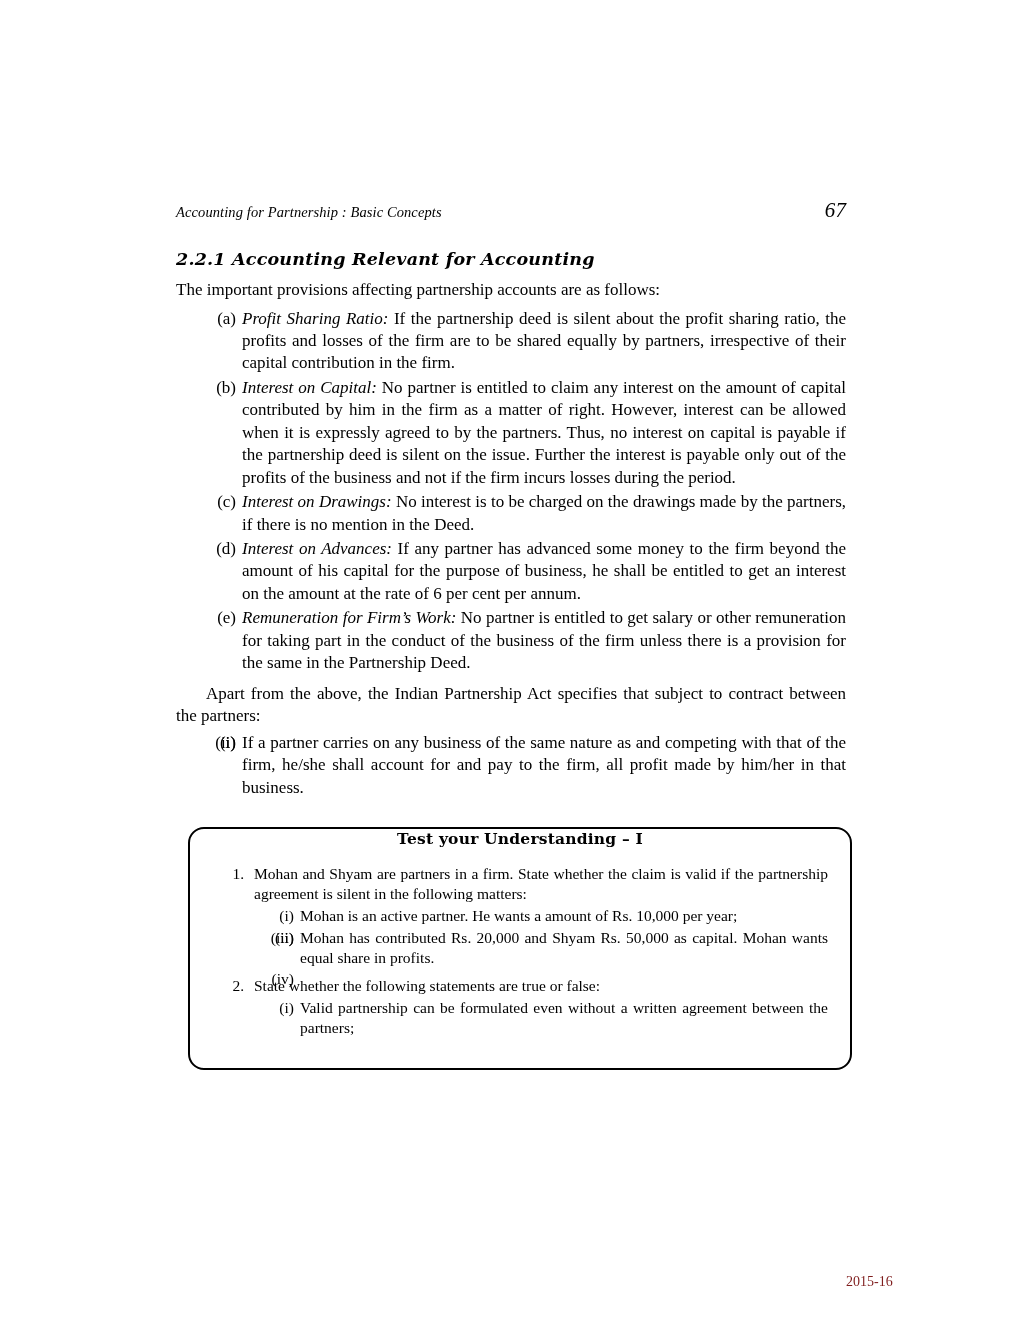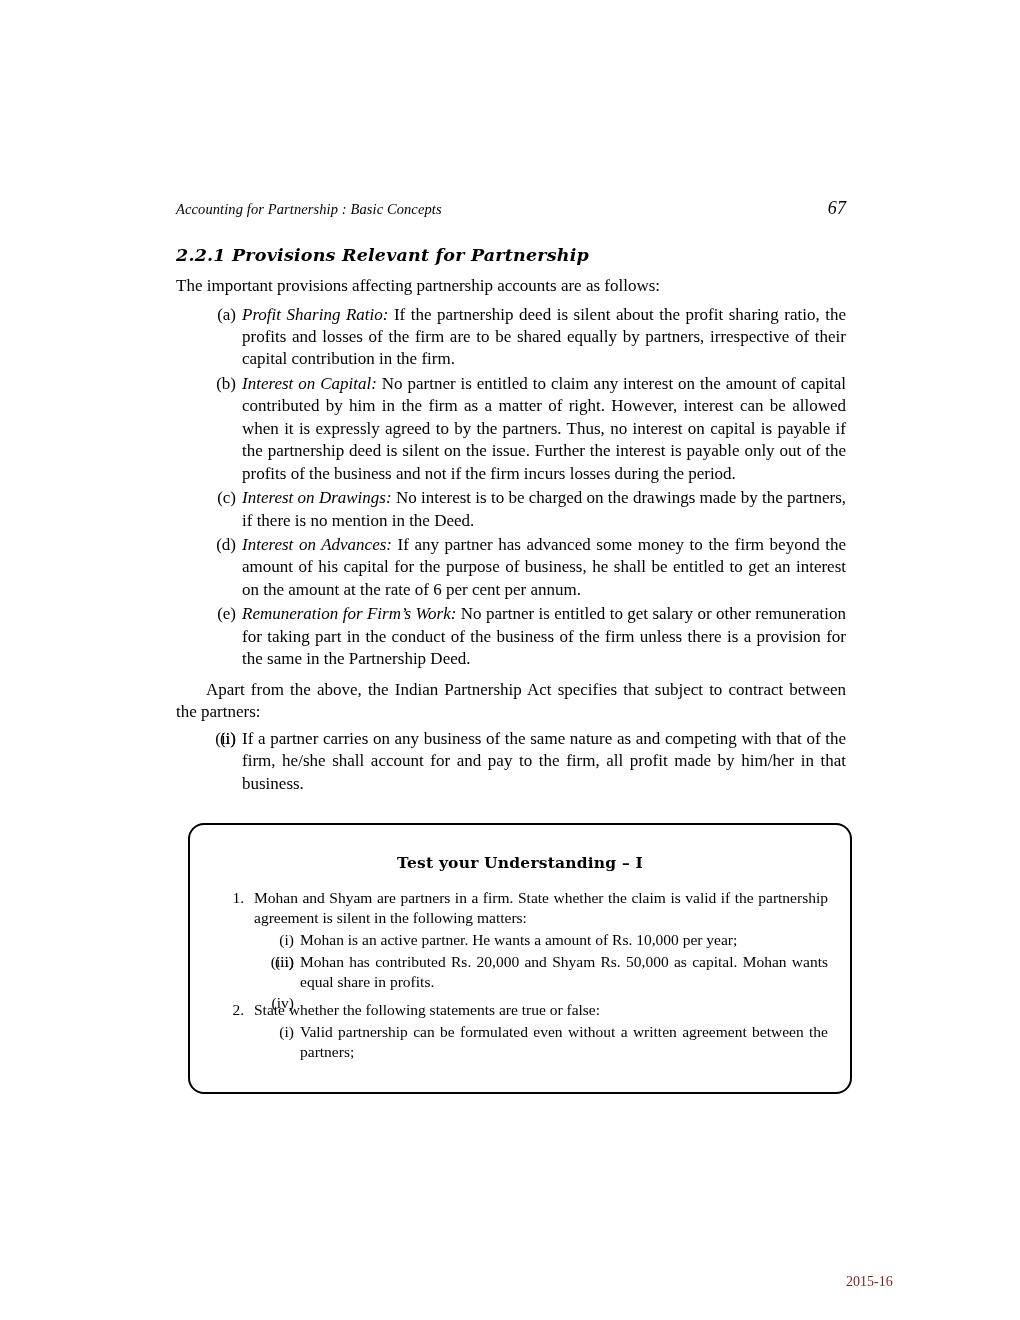"67" .running-head .folio { font-size: 18px -> 21px }
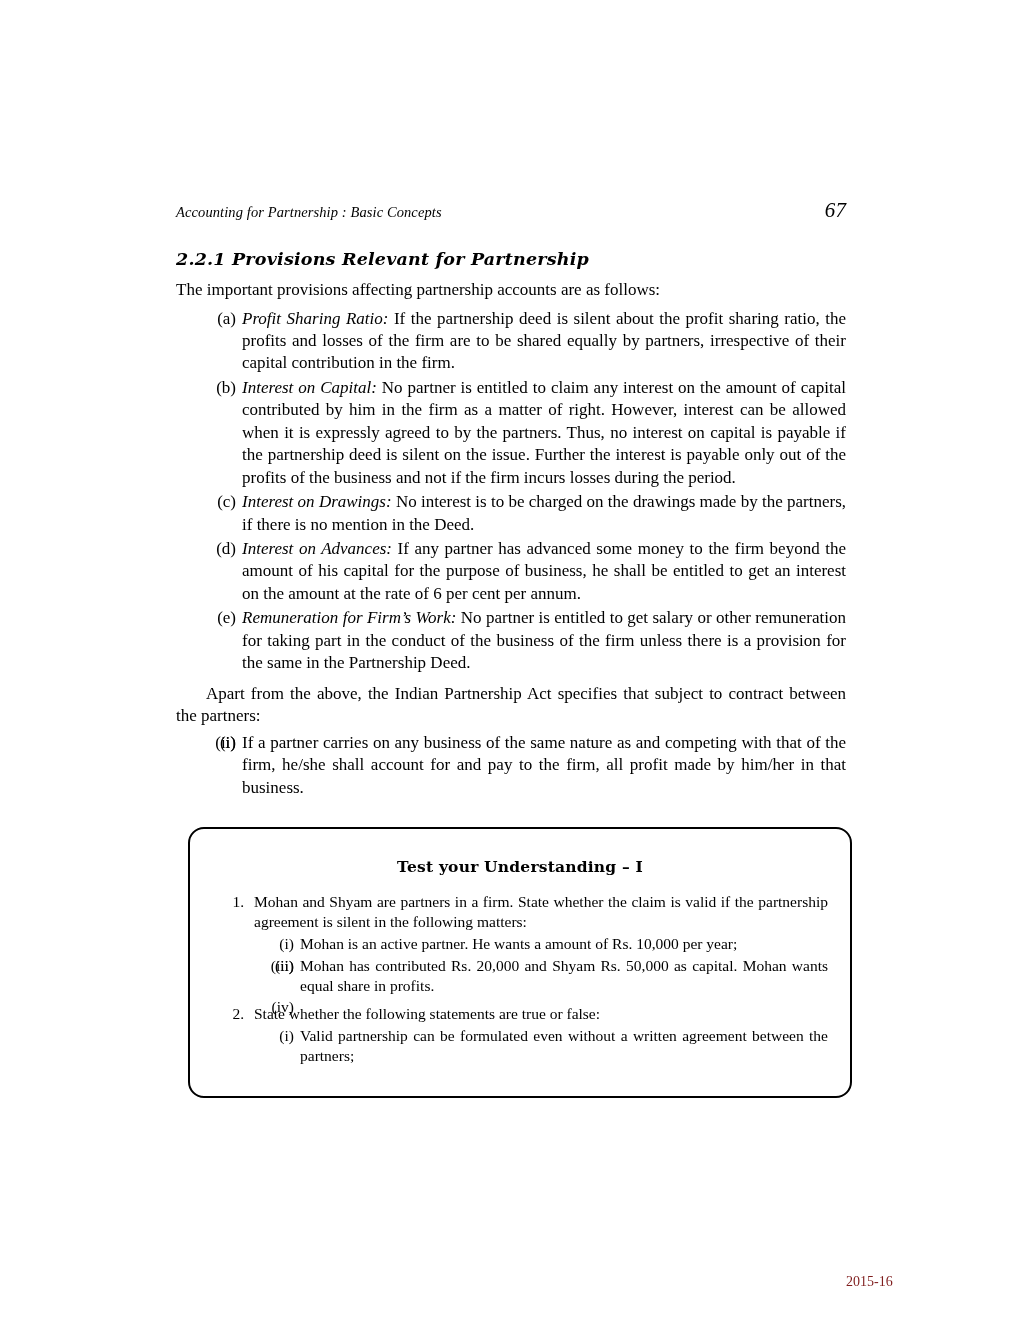"2.2.1 Provisions Relevant for" h2.section-title { text: Provisions Relevant for Partnership -> Accounting Relevant for Accounting }
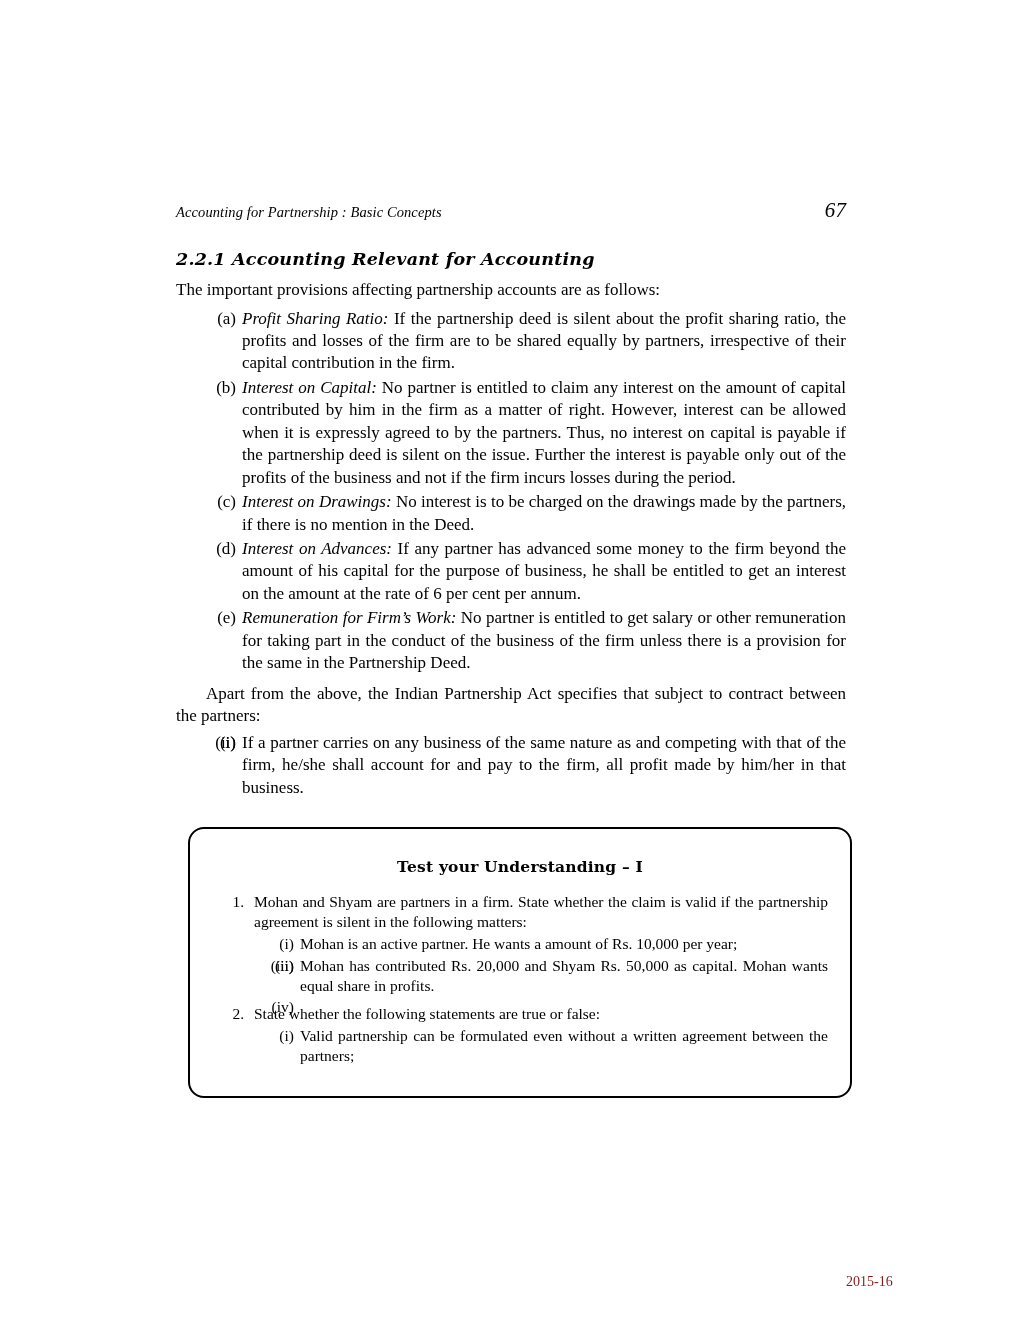"Test your Understanding – I" .box { padding: 28px 22px 22px 22px -> 0 22px 22px 22px }
